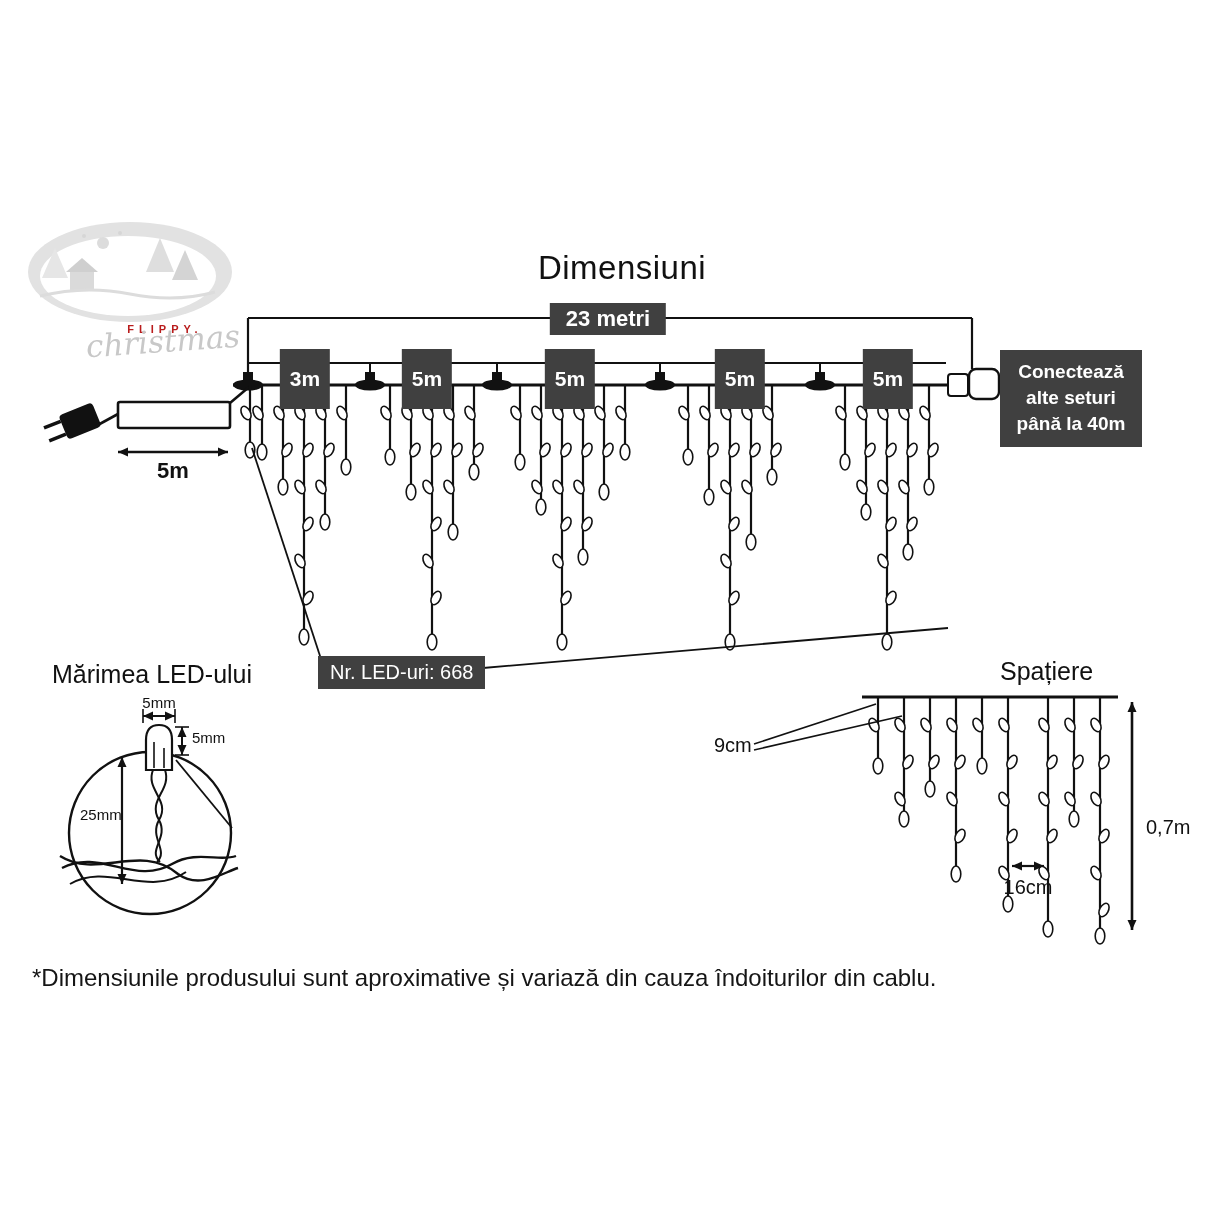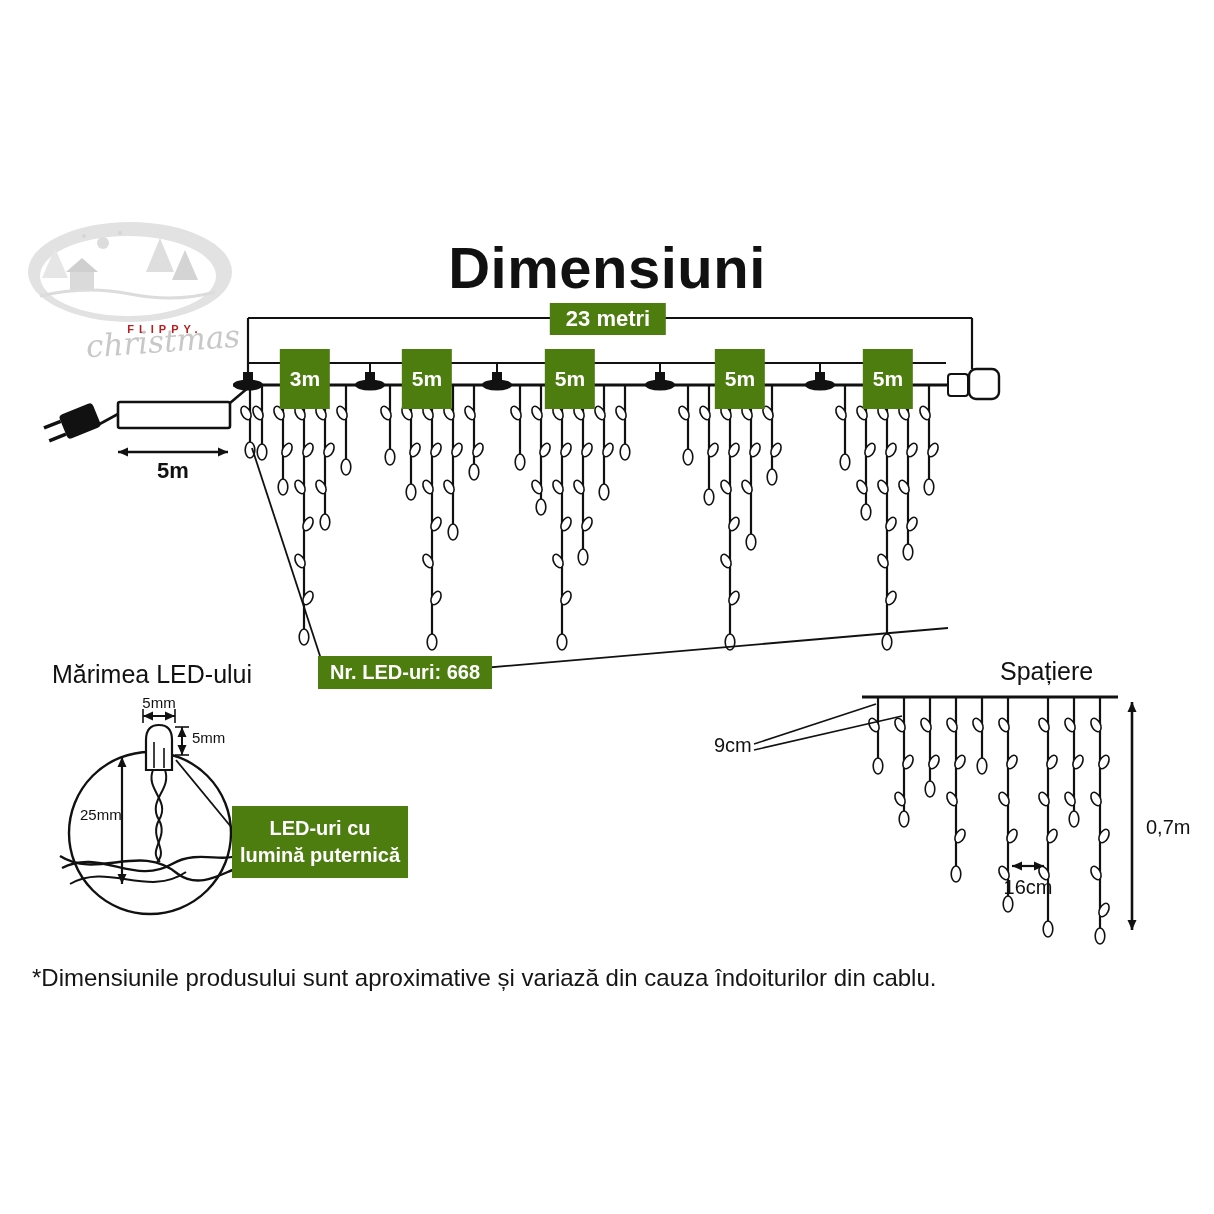"Dimensiuni" .title { font-size: 58px -> 33px; font-weight: 700 -> 400; margin: 0 -> 15px }
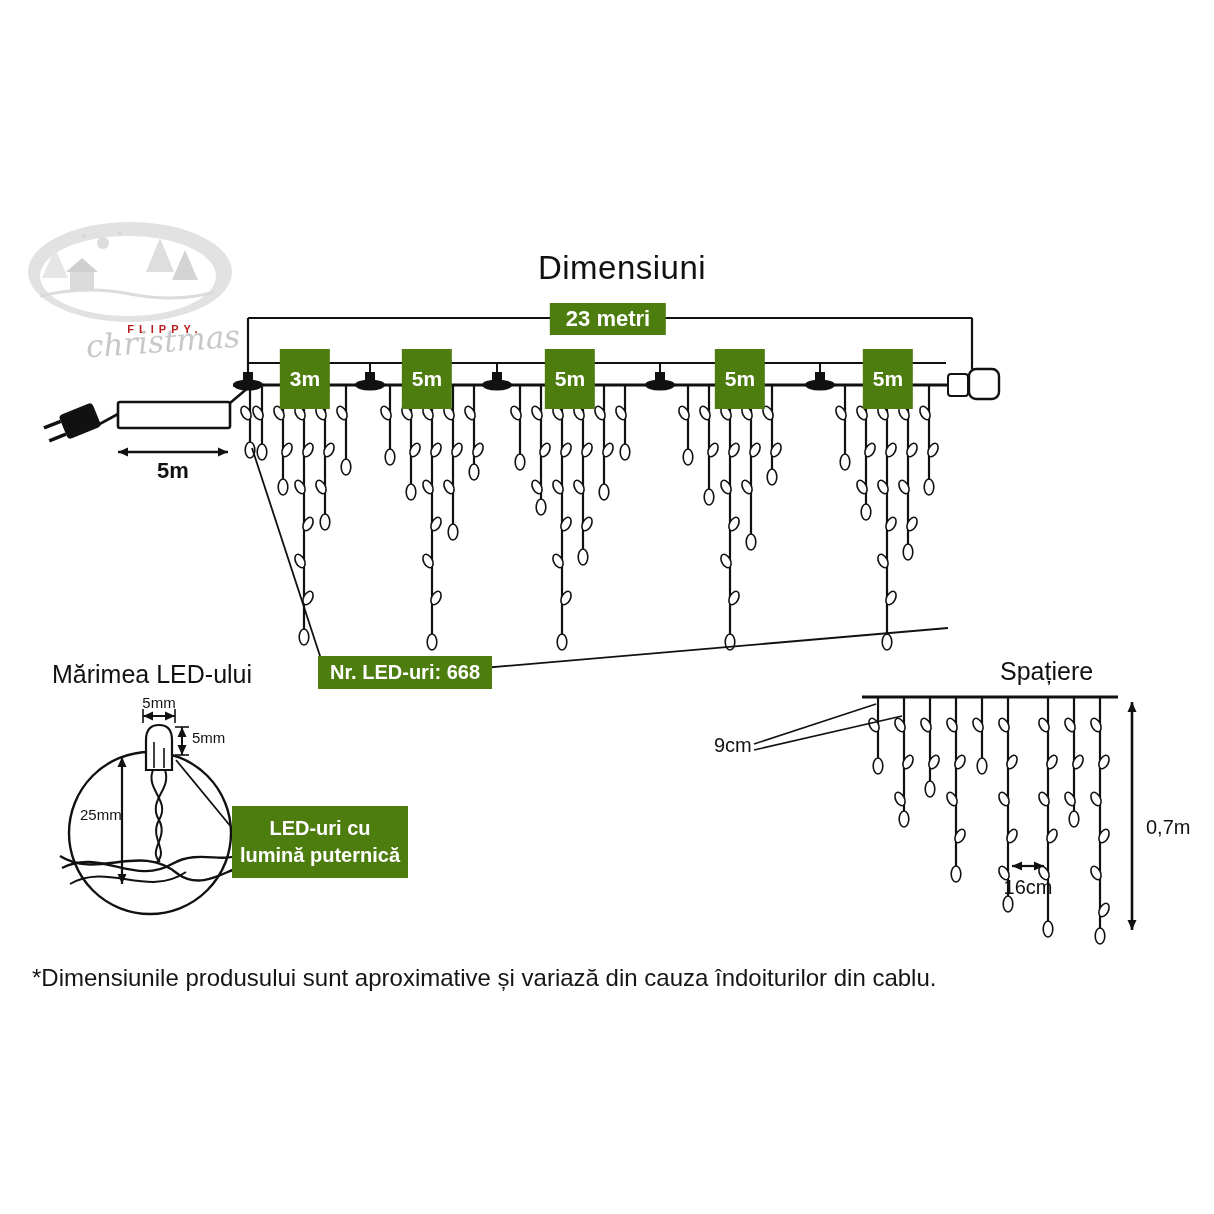"23 metri" .bb { background: #4d7c0f -> #404040 }
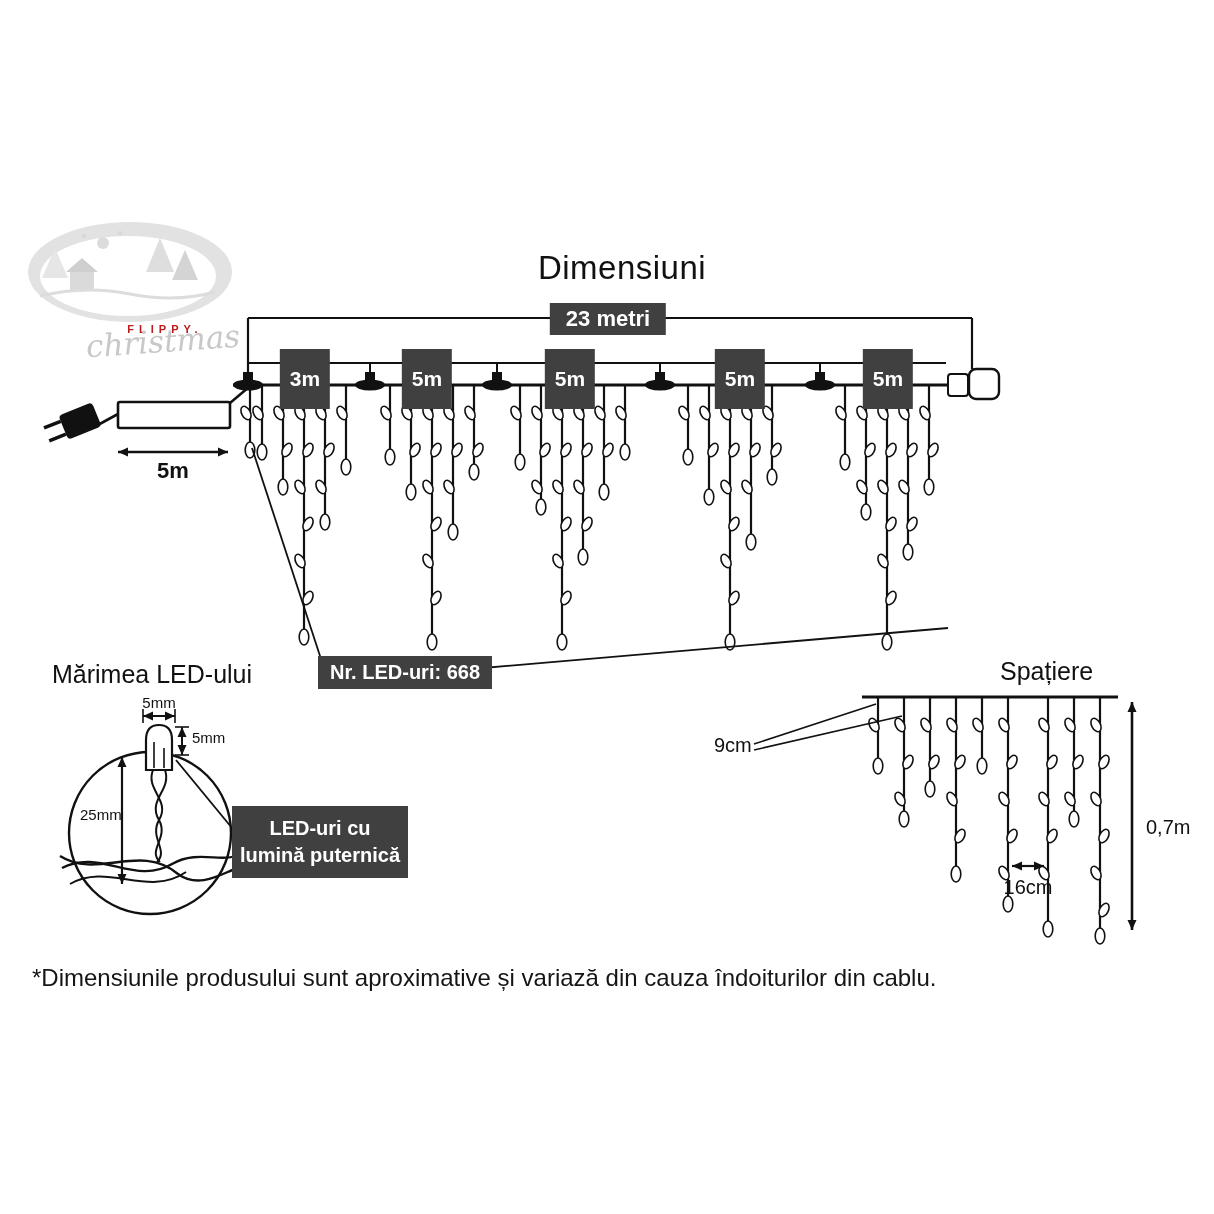"Conectează" div.bb { html: none -> <div> <div>Conectează</div> <div>alte seturi</div> <div>până la 40m</div> </div> }
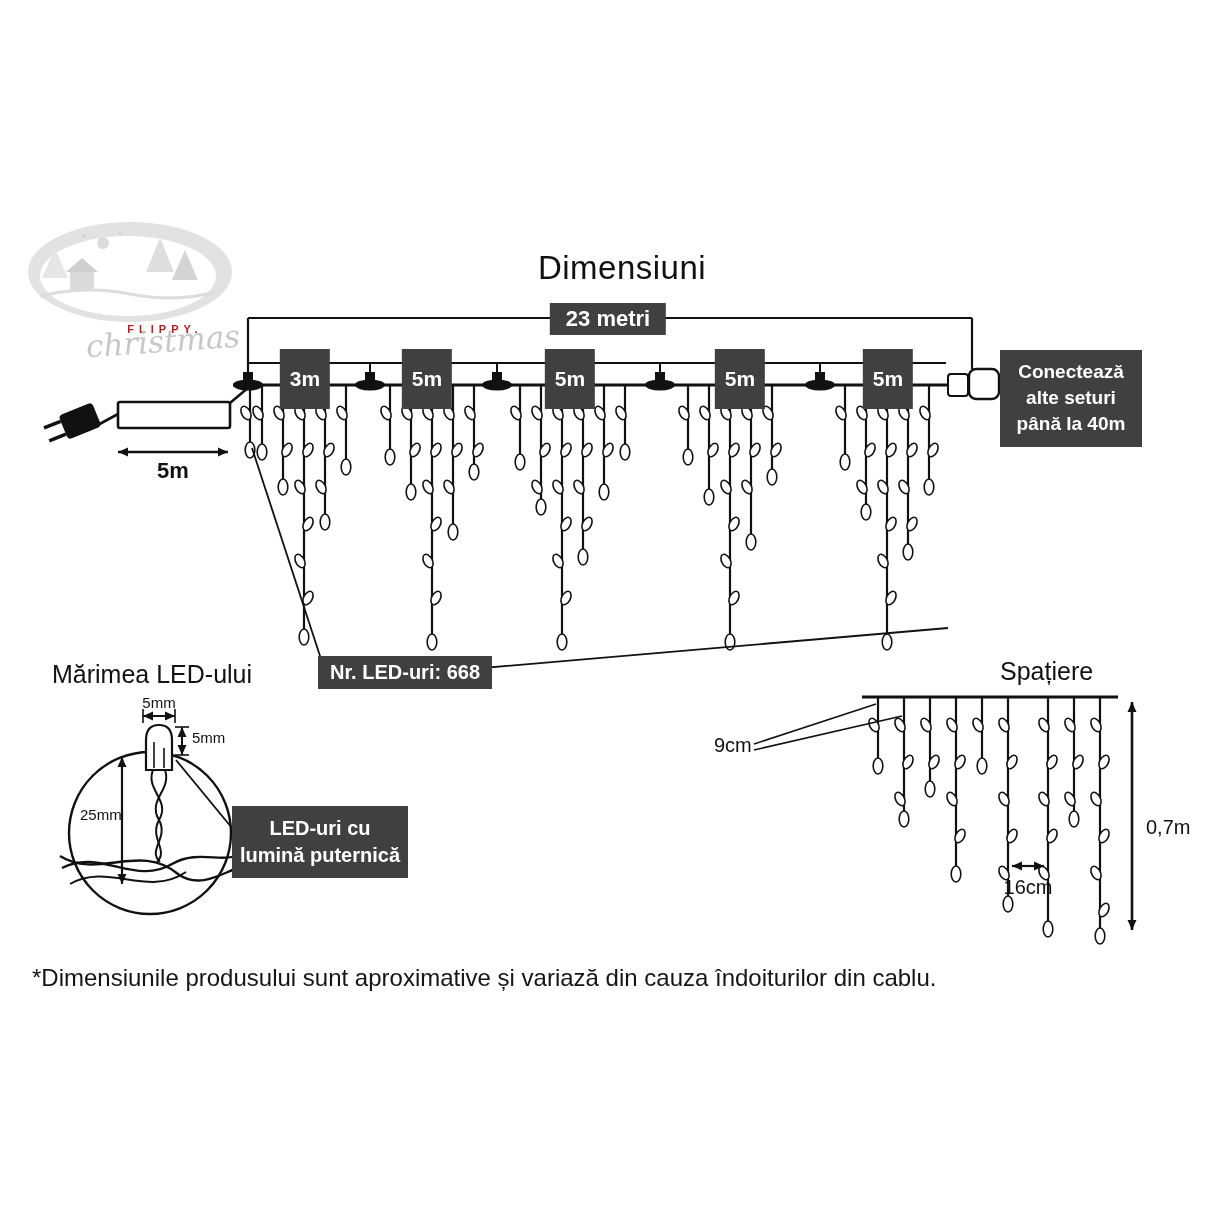"Nr. LED-uri: 668" .ledcount-box { font-weight: 700 -> 400 }
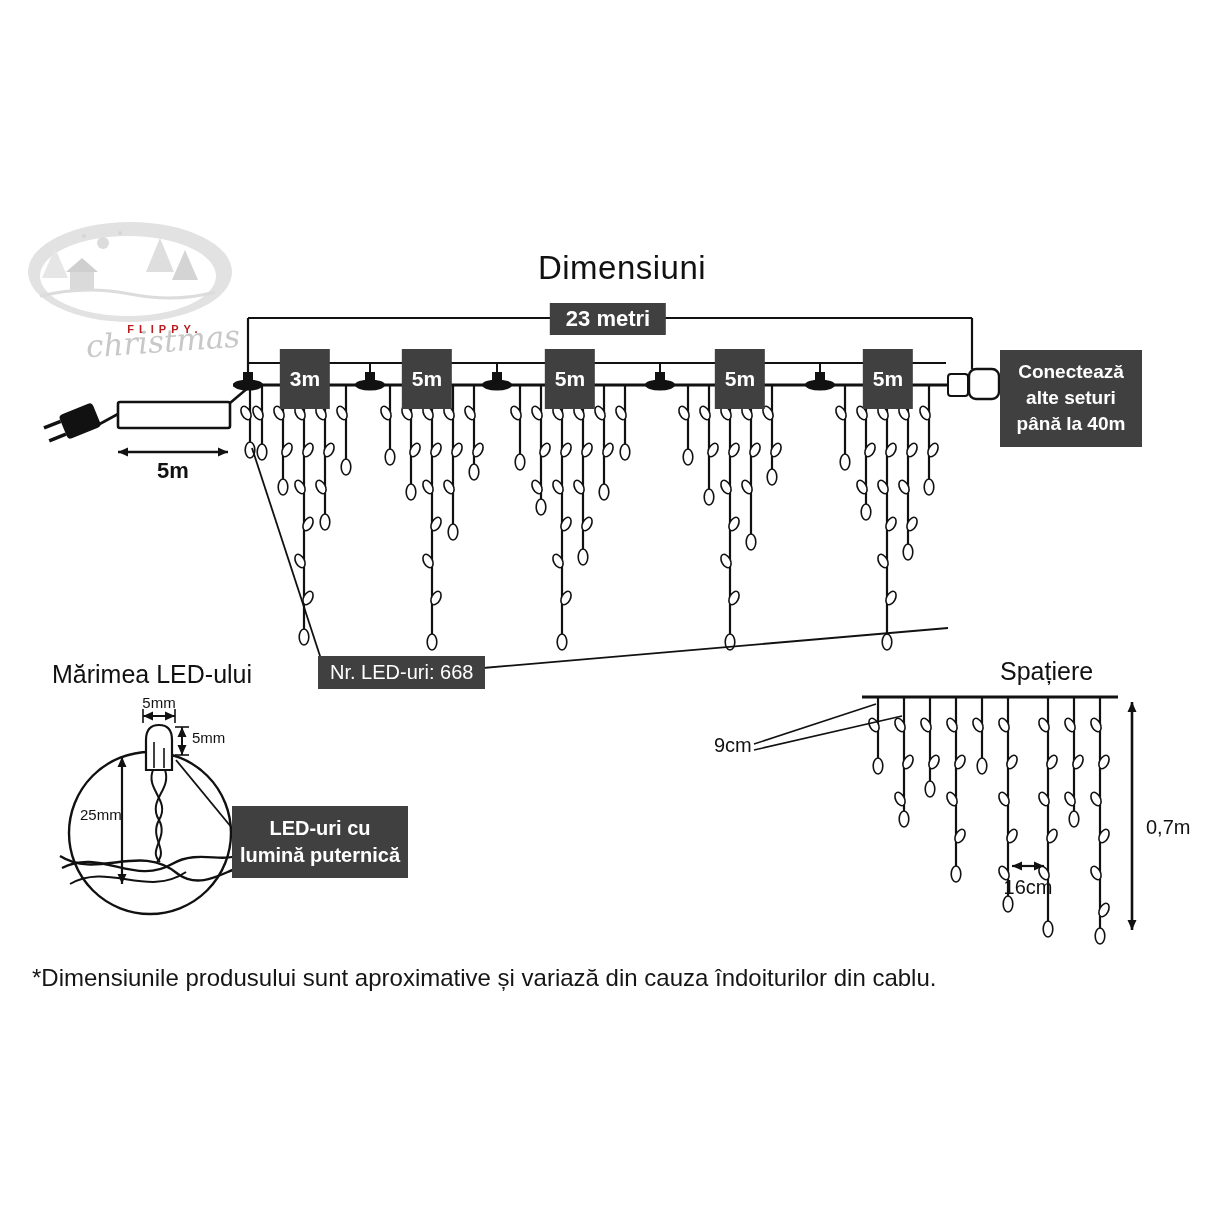"LED-uri cu lumină puternică" div.bb { html: <div>LED-uri cu lumină puternică</div> -> none }
